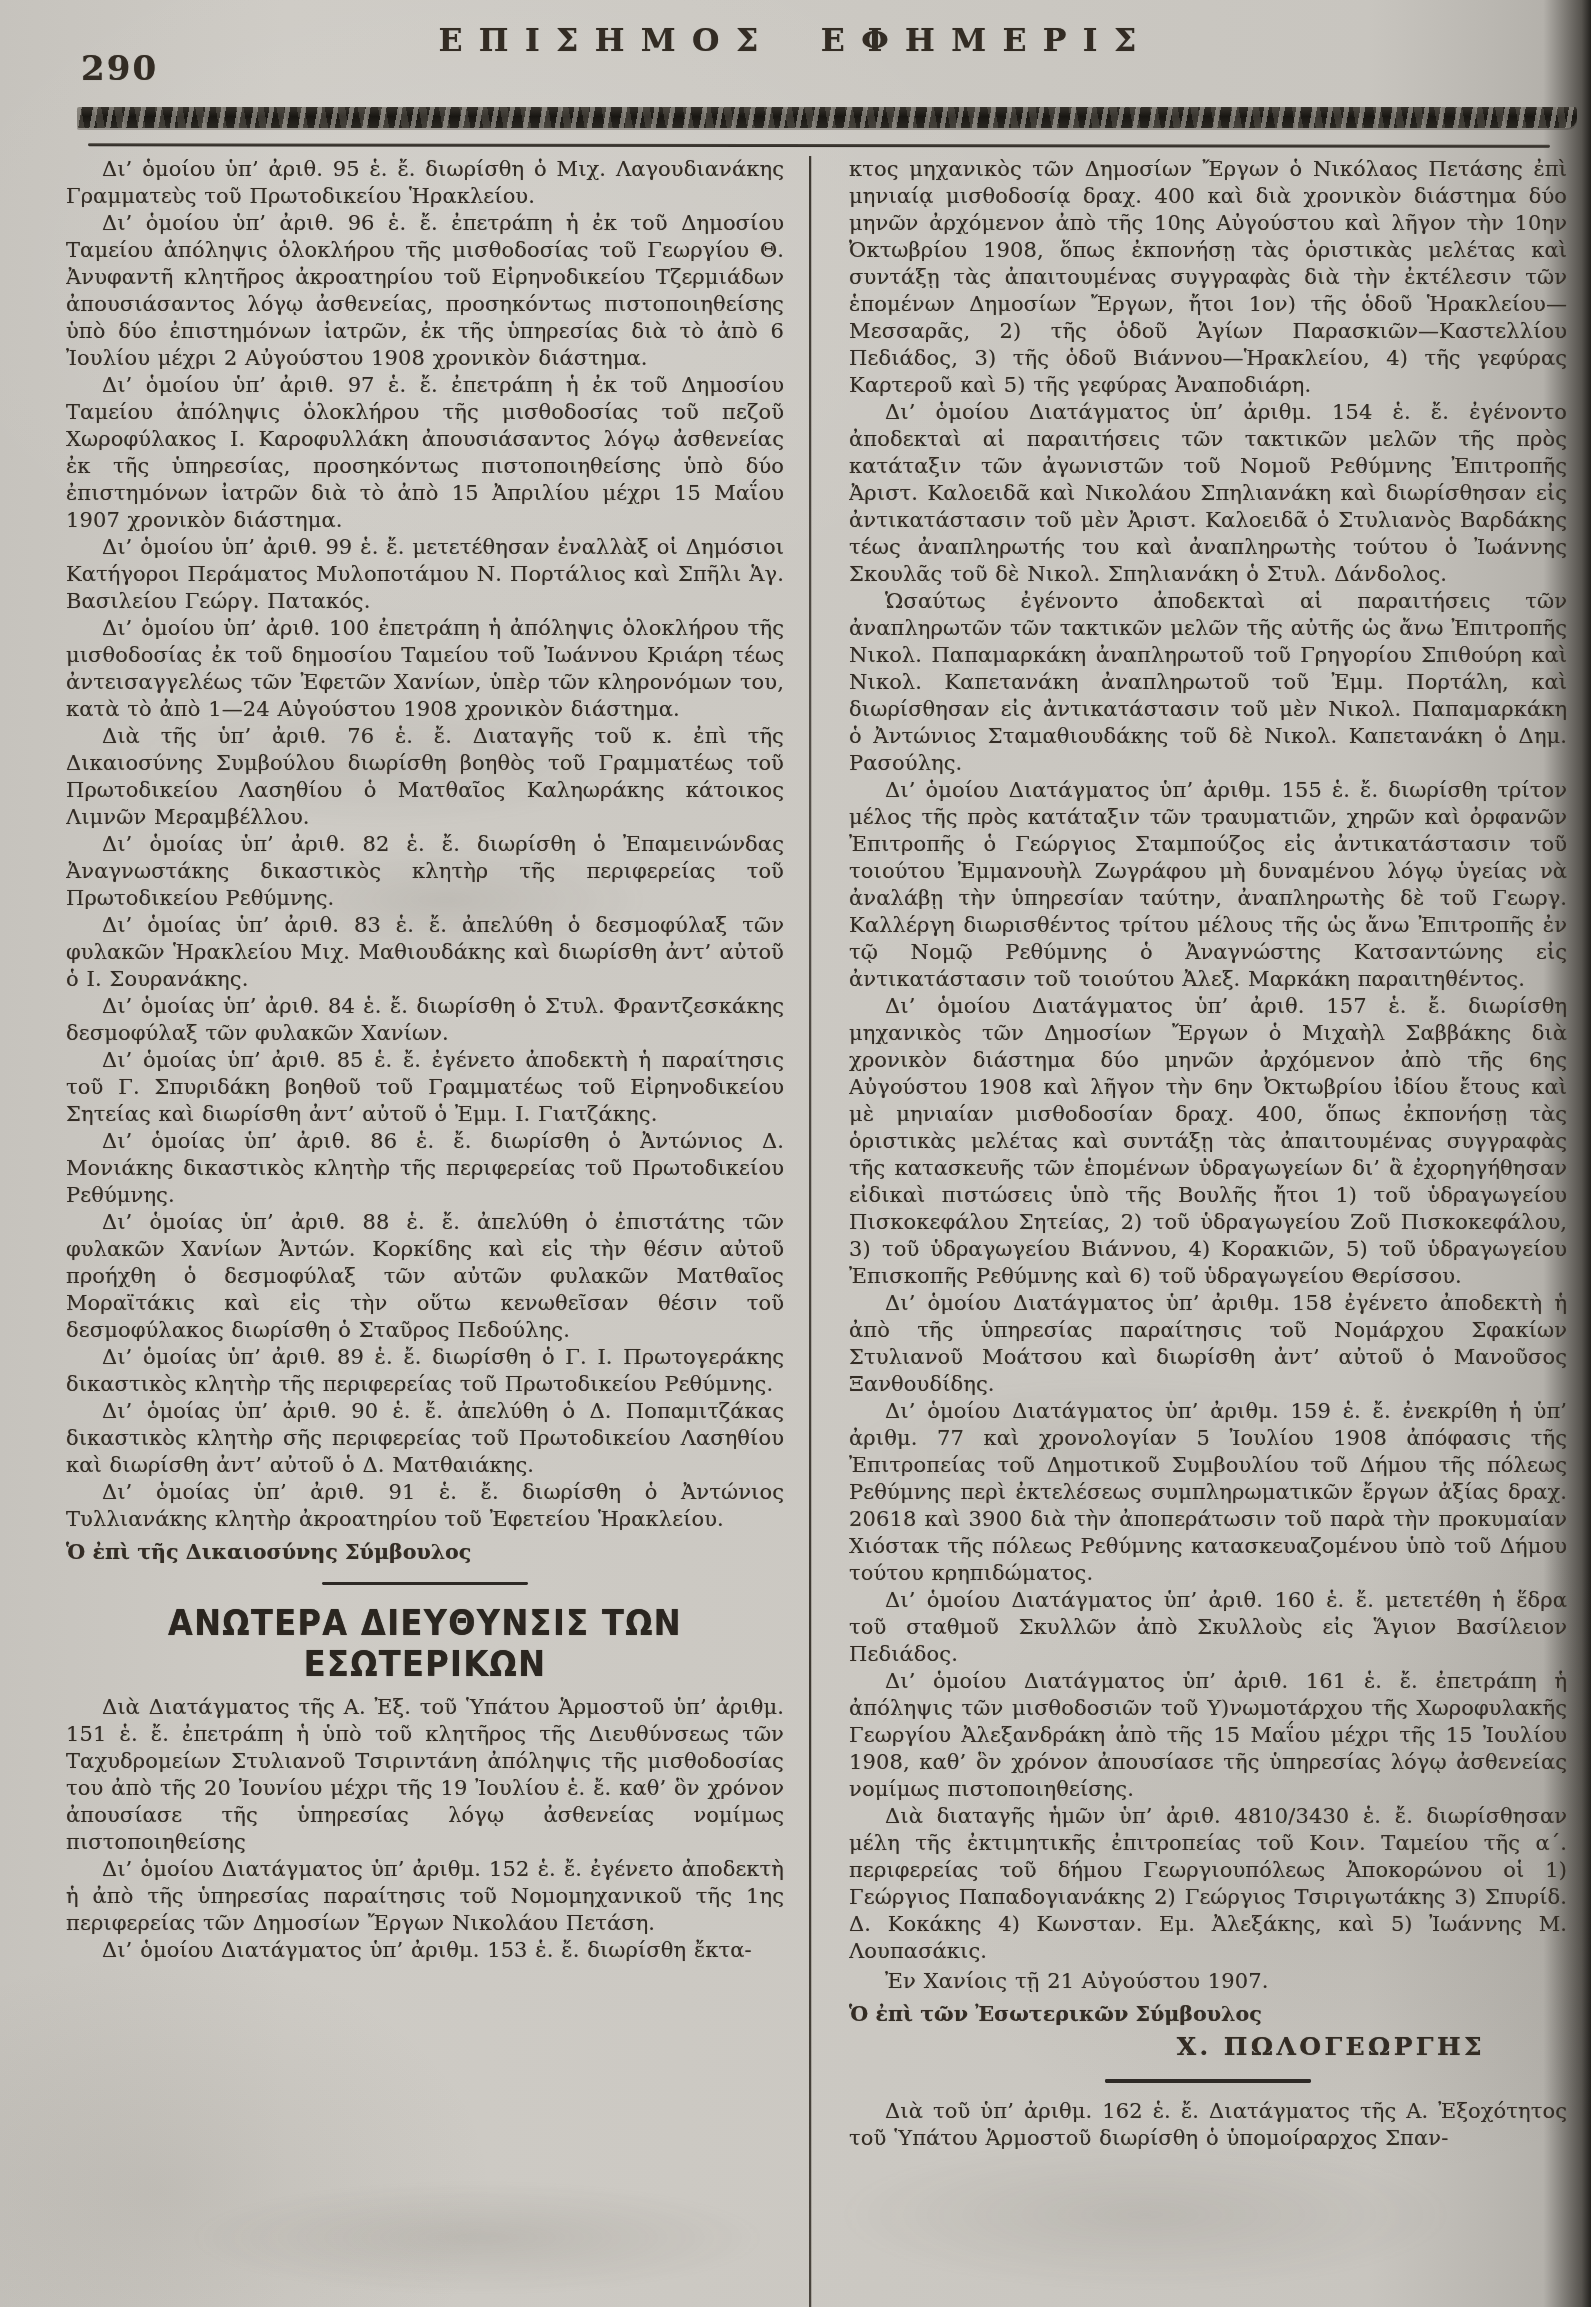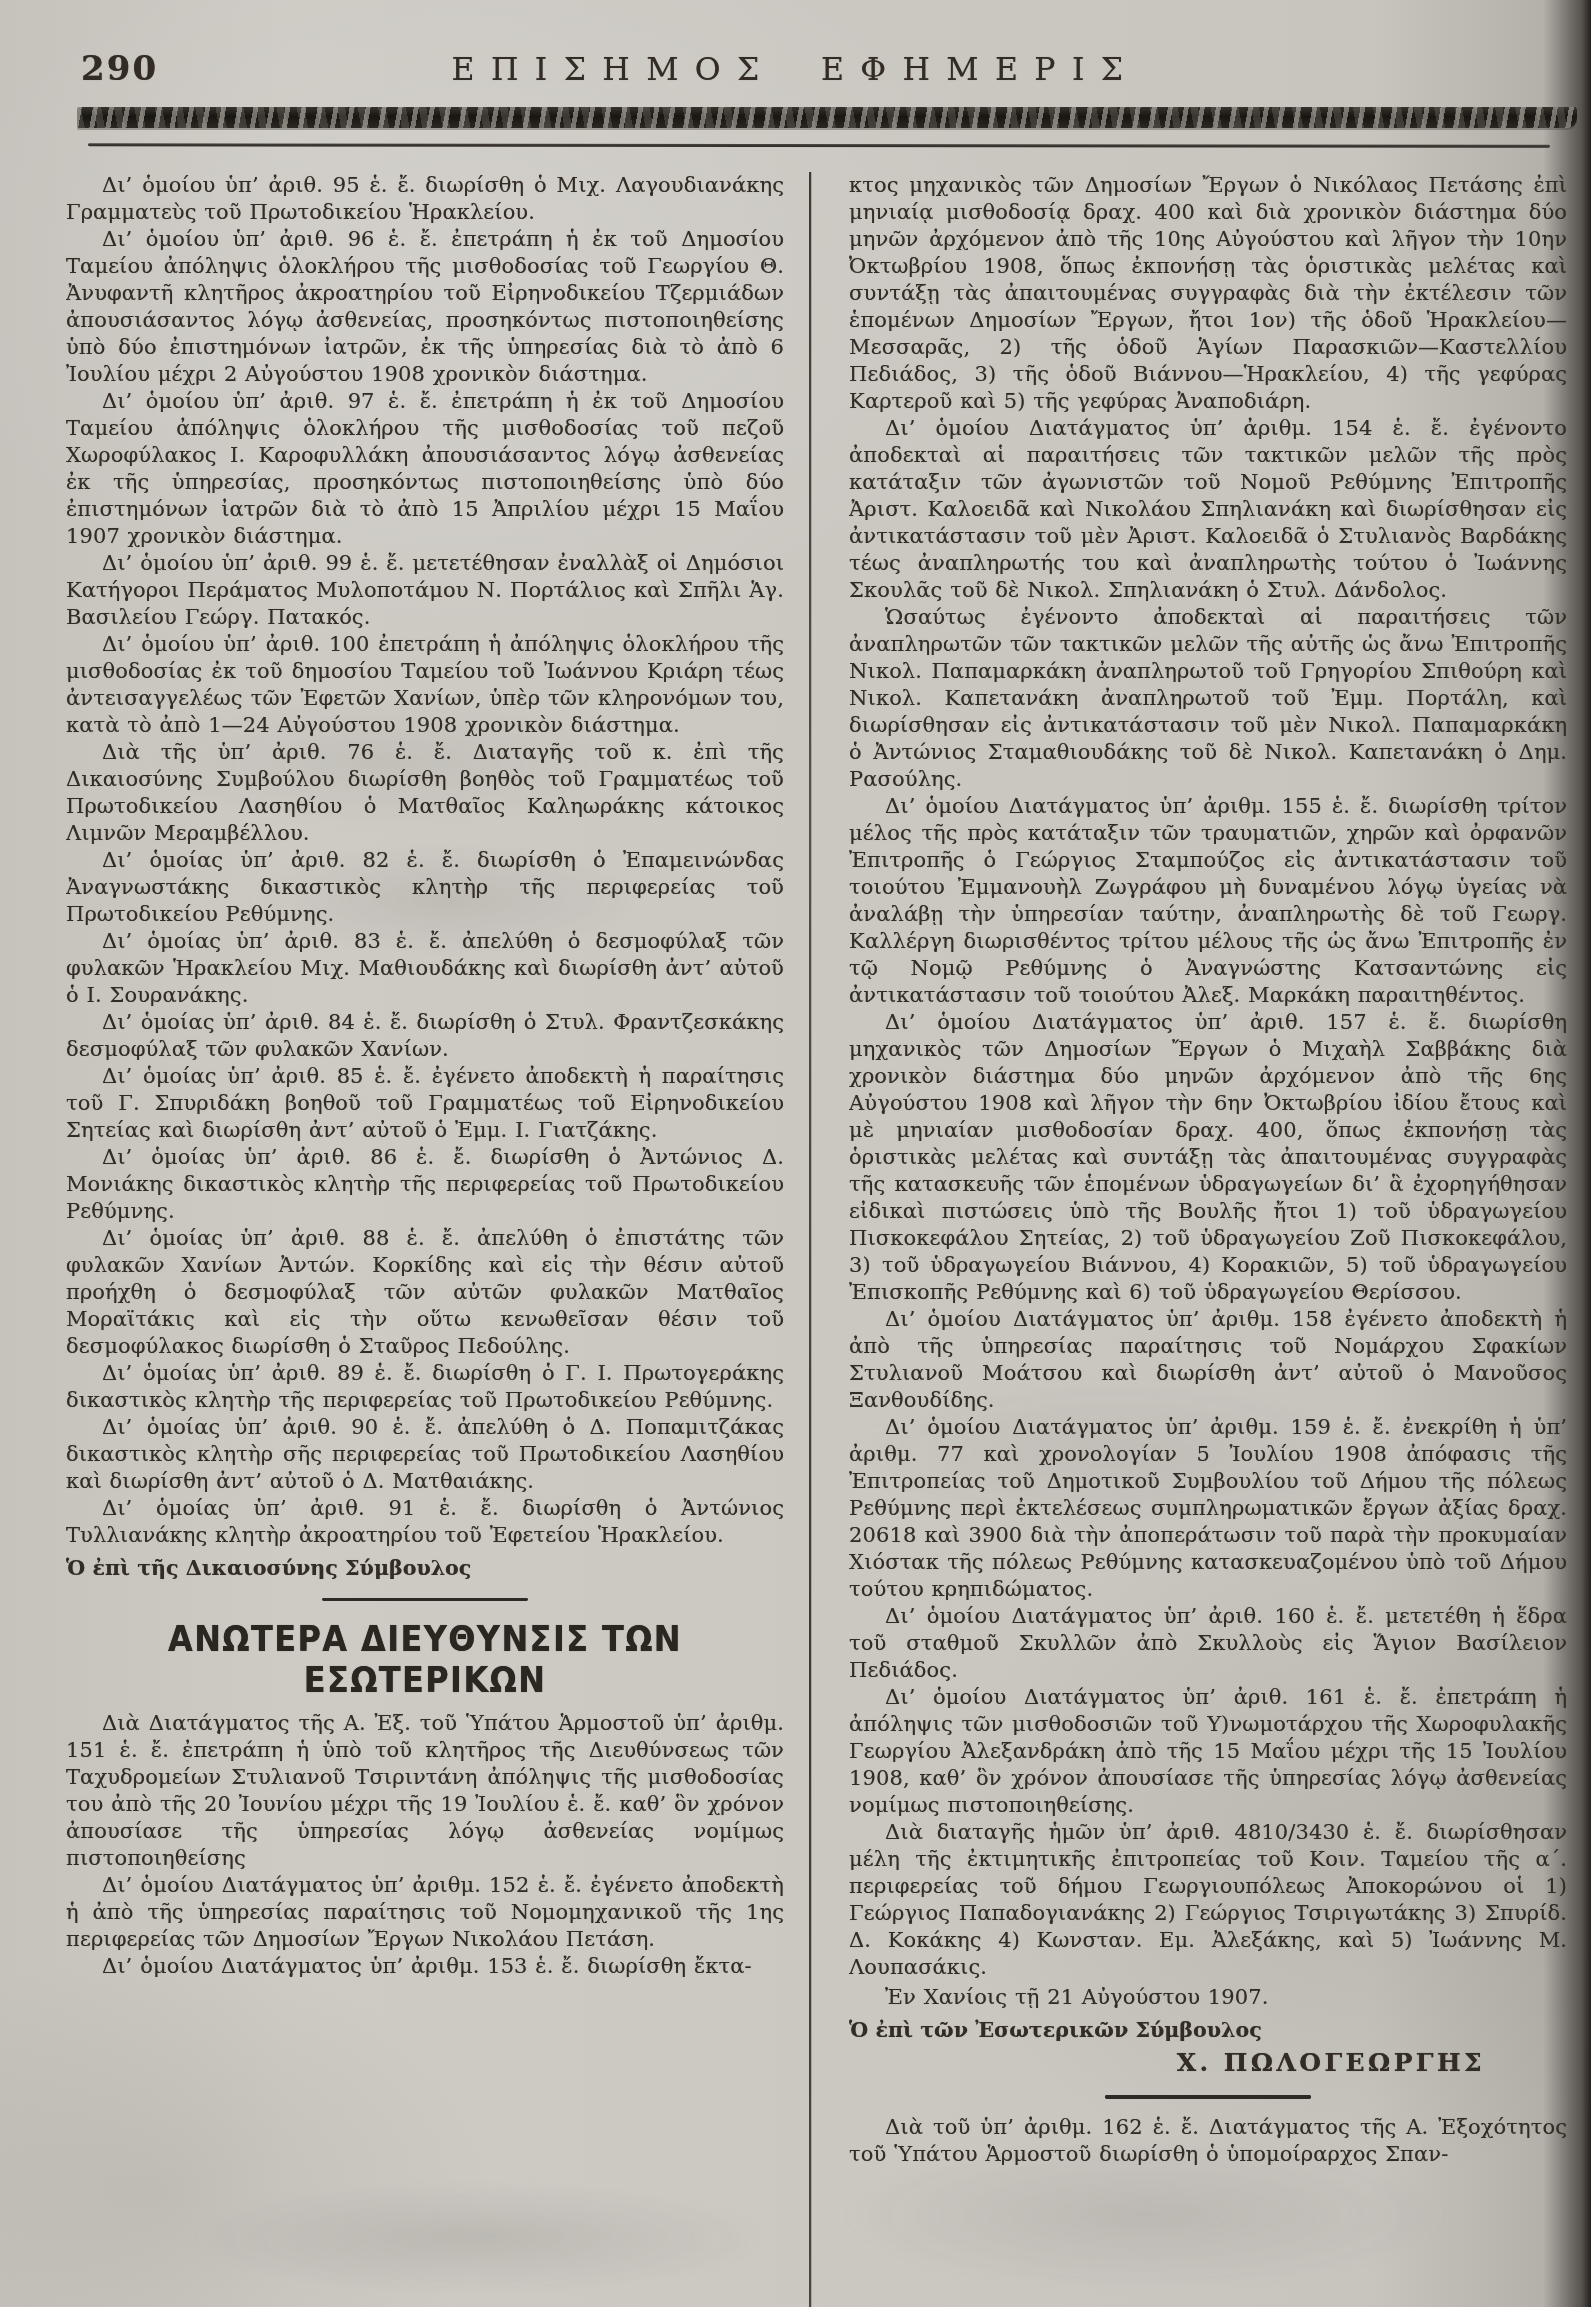"ΕΠΙΣΗΜΟΣ ΕΦΗΜΕΡΙΣ" .masthead { font-weight: normal -> bold; top: 32px -> 2px }
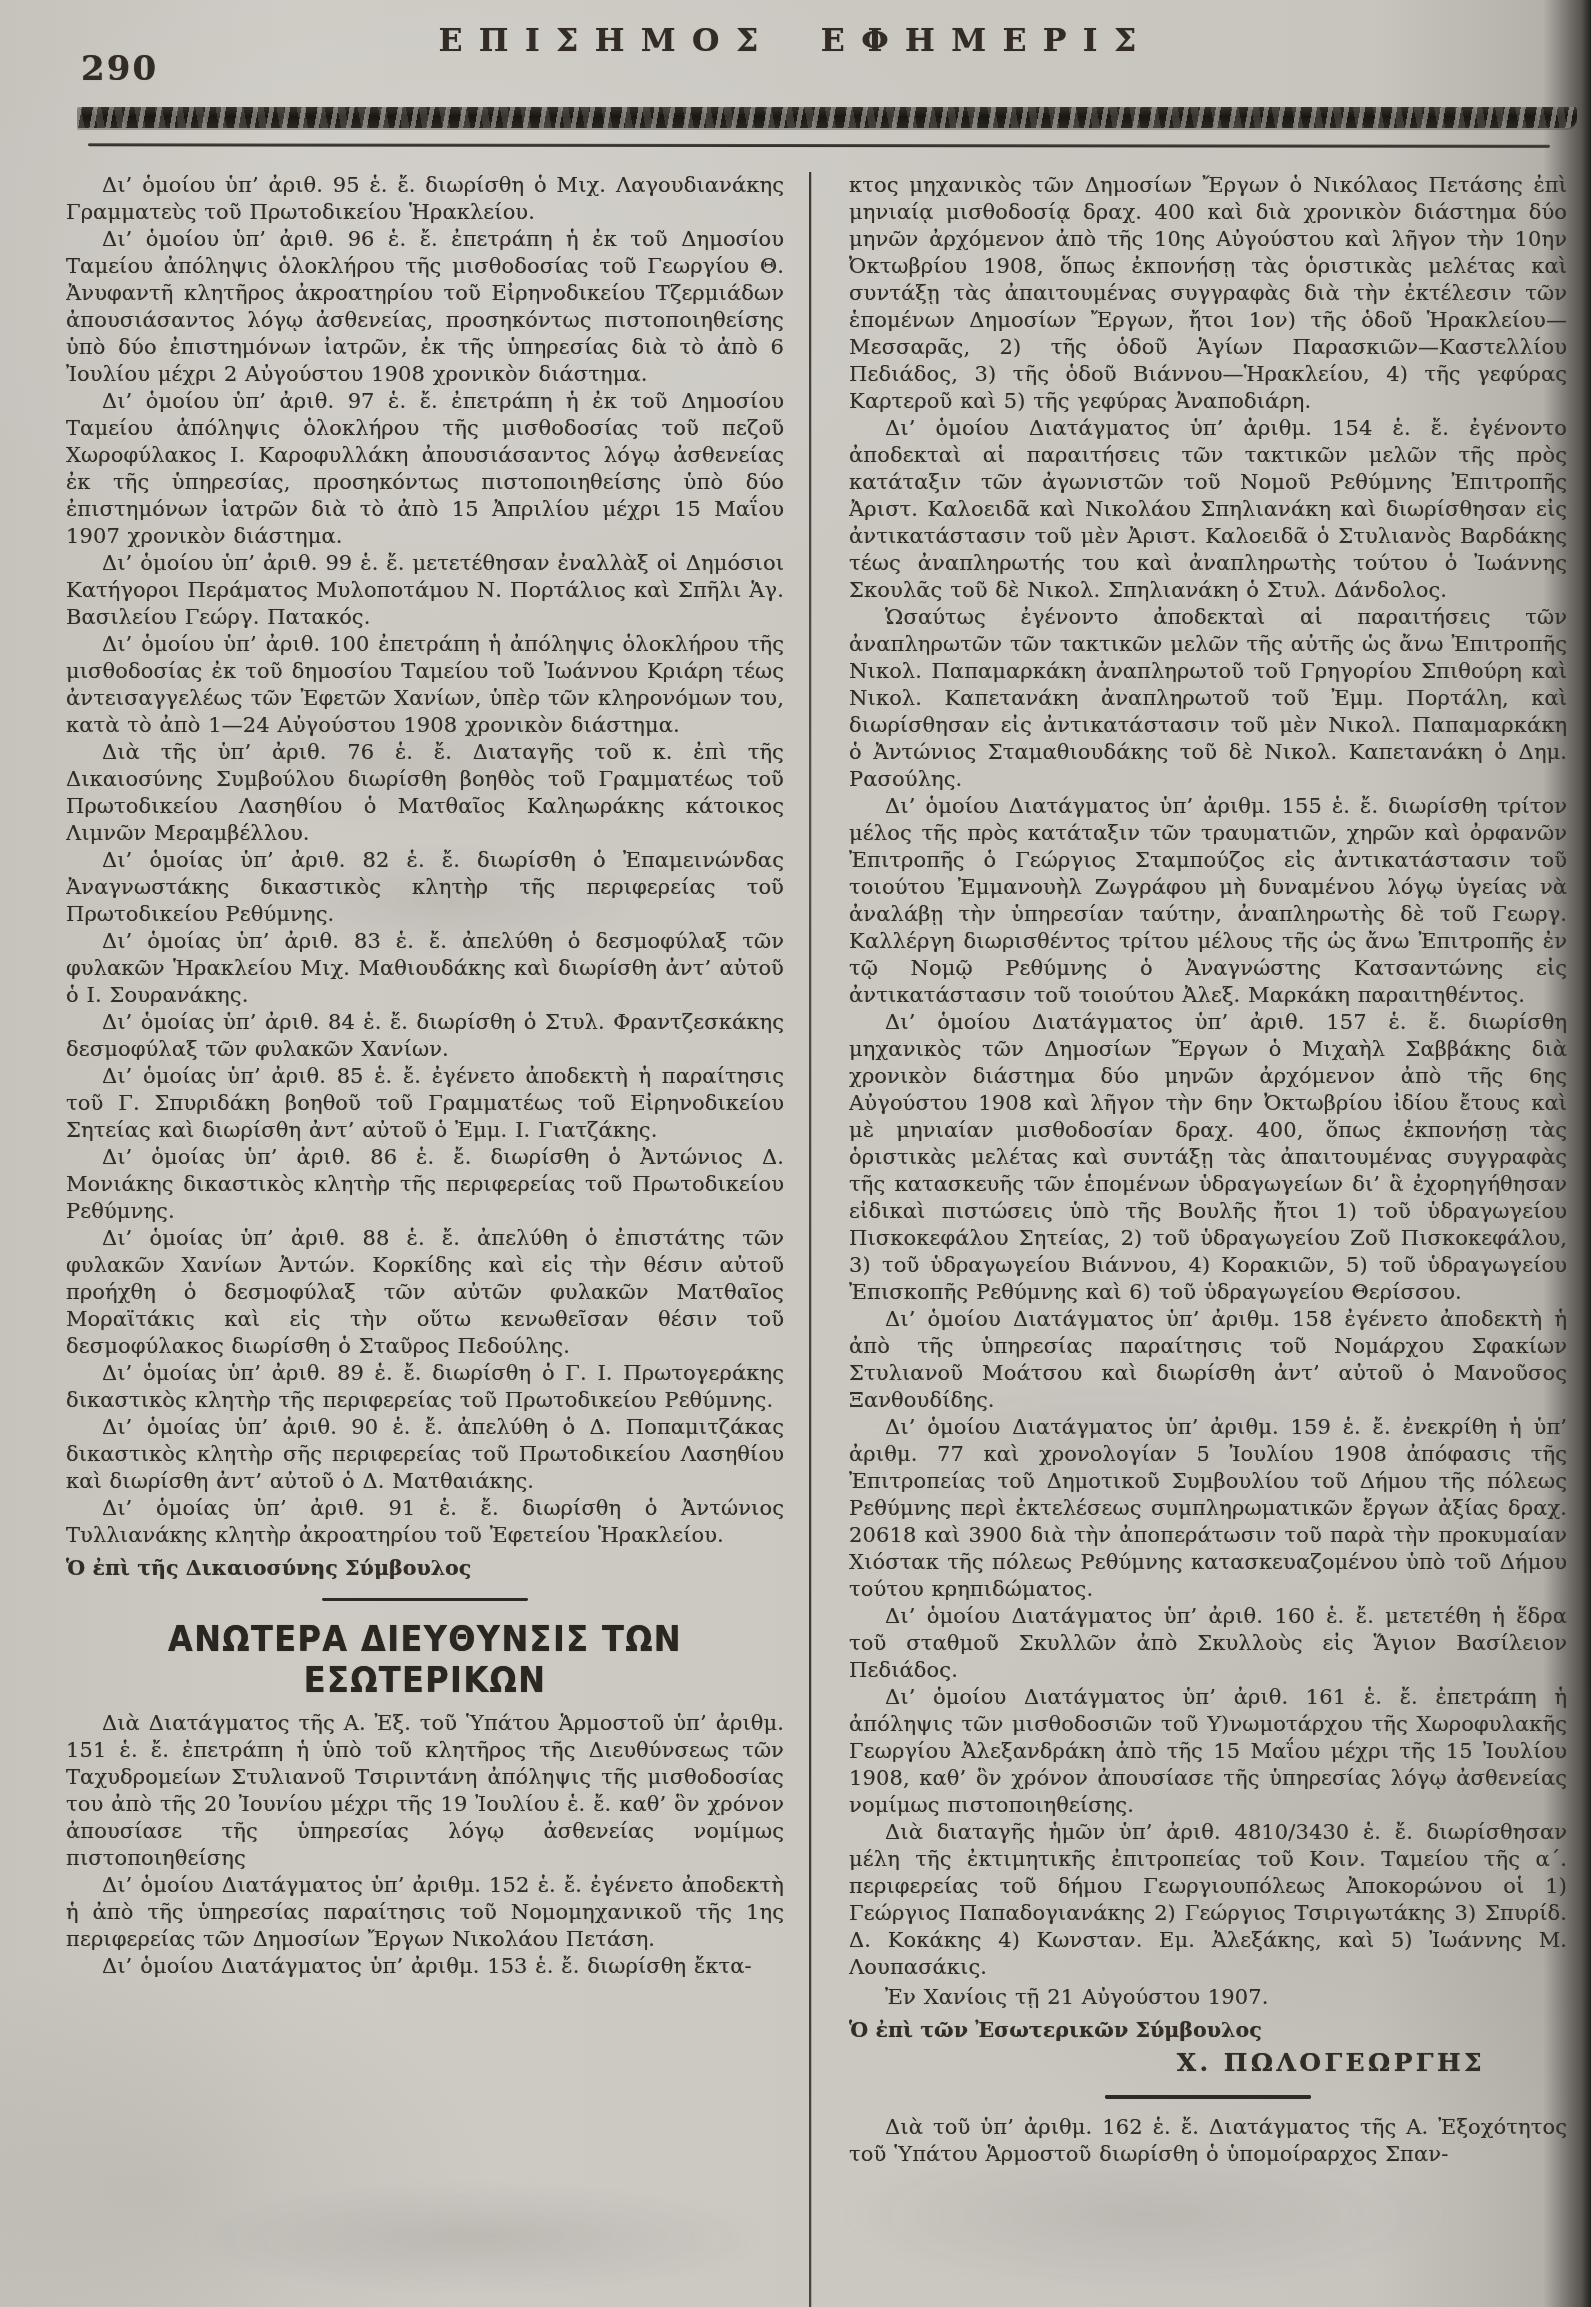"Δι’ ὁμοίου ὑπ’ ἀριθ. 95" .columns { margin-top: 16px -> none }
